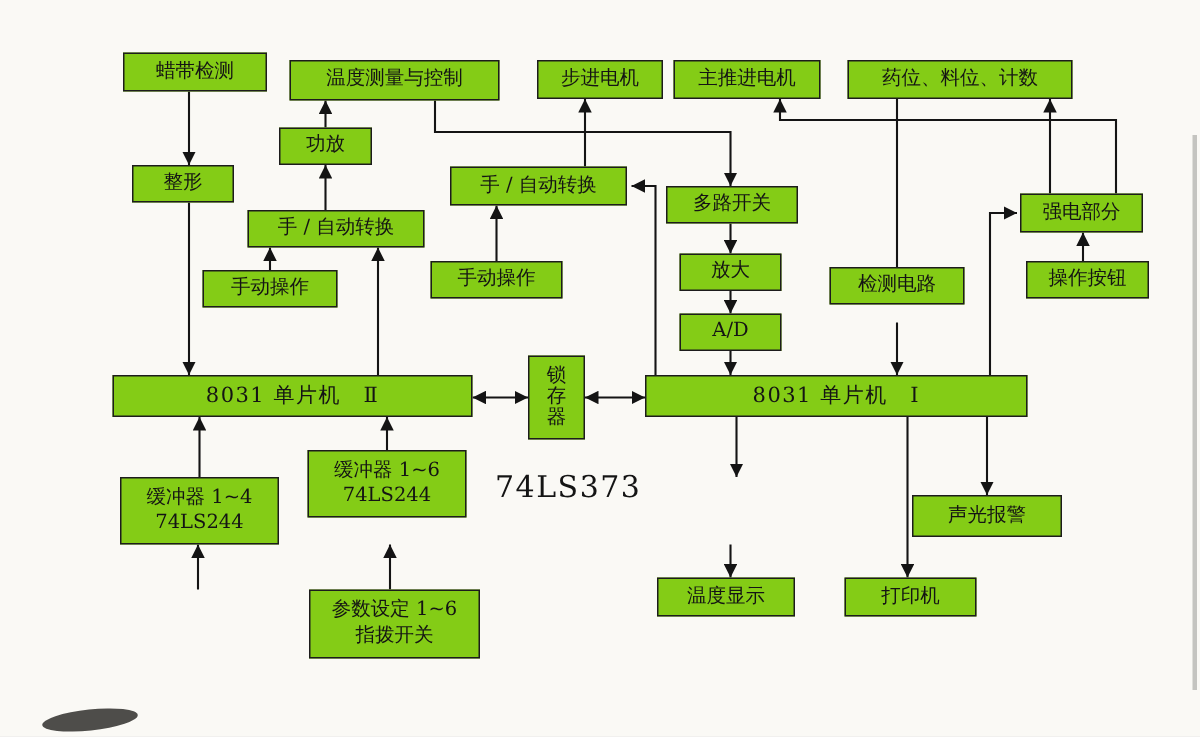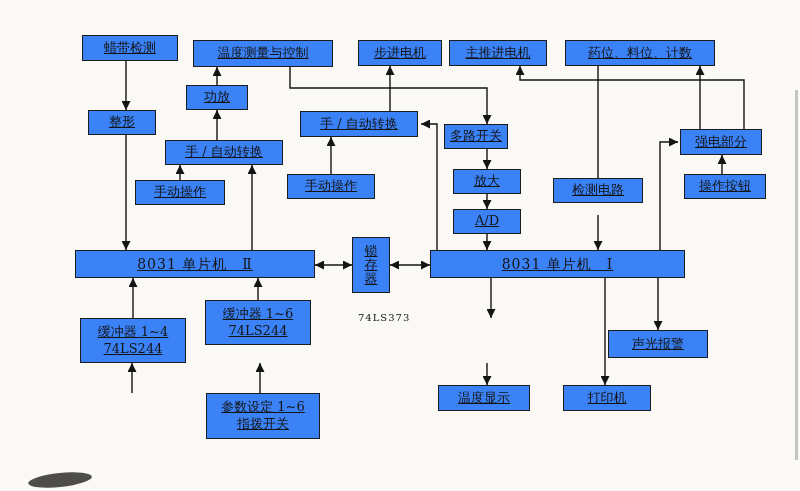"蜡带检测" .box { background: #3b82f6 -> #84cc16; text-decoration: underline -> none }
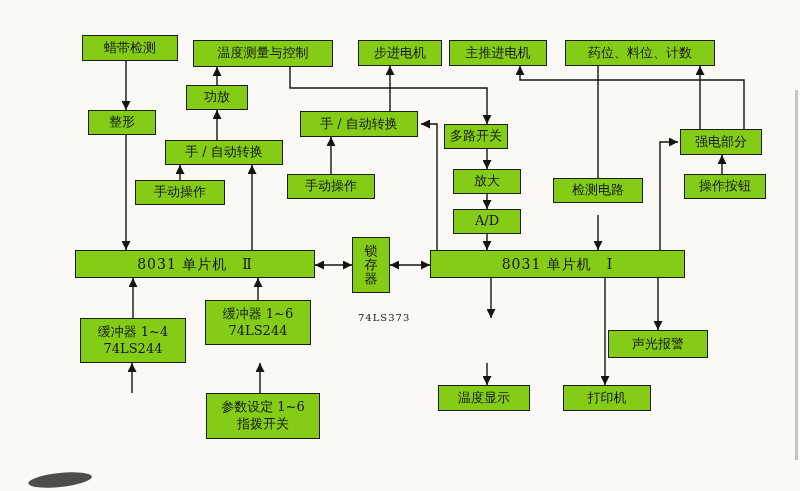"多路开关" div.box { width: 64px -> 88px }
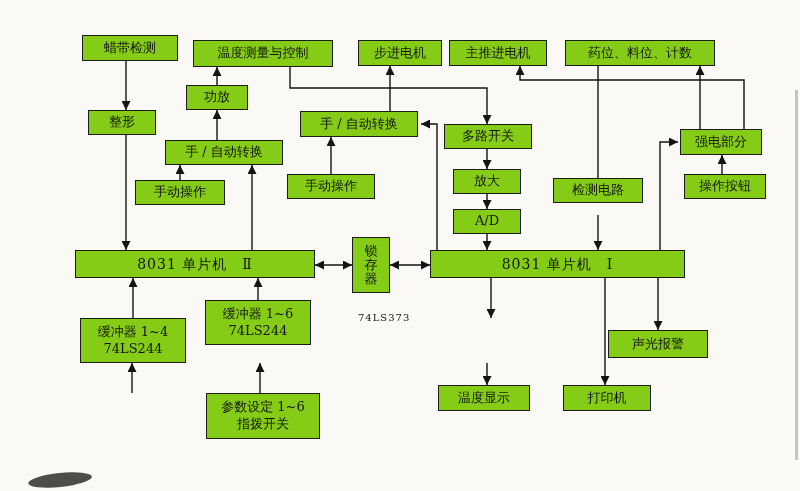"74LS373" .floating-label { font-size: 10px -> 20px; margin-left: 28px -> none }
